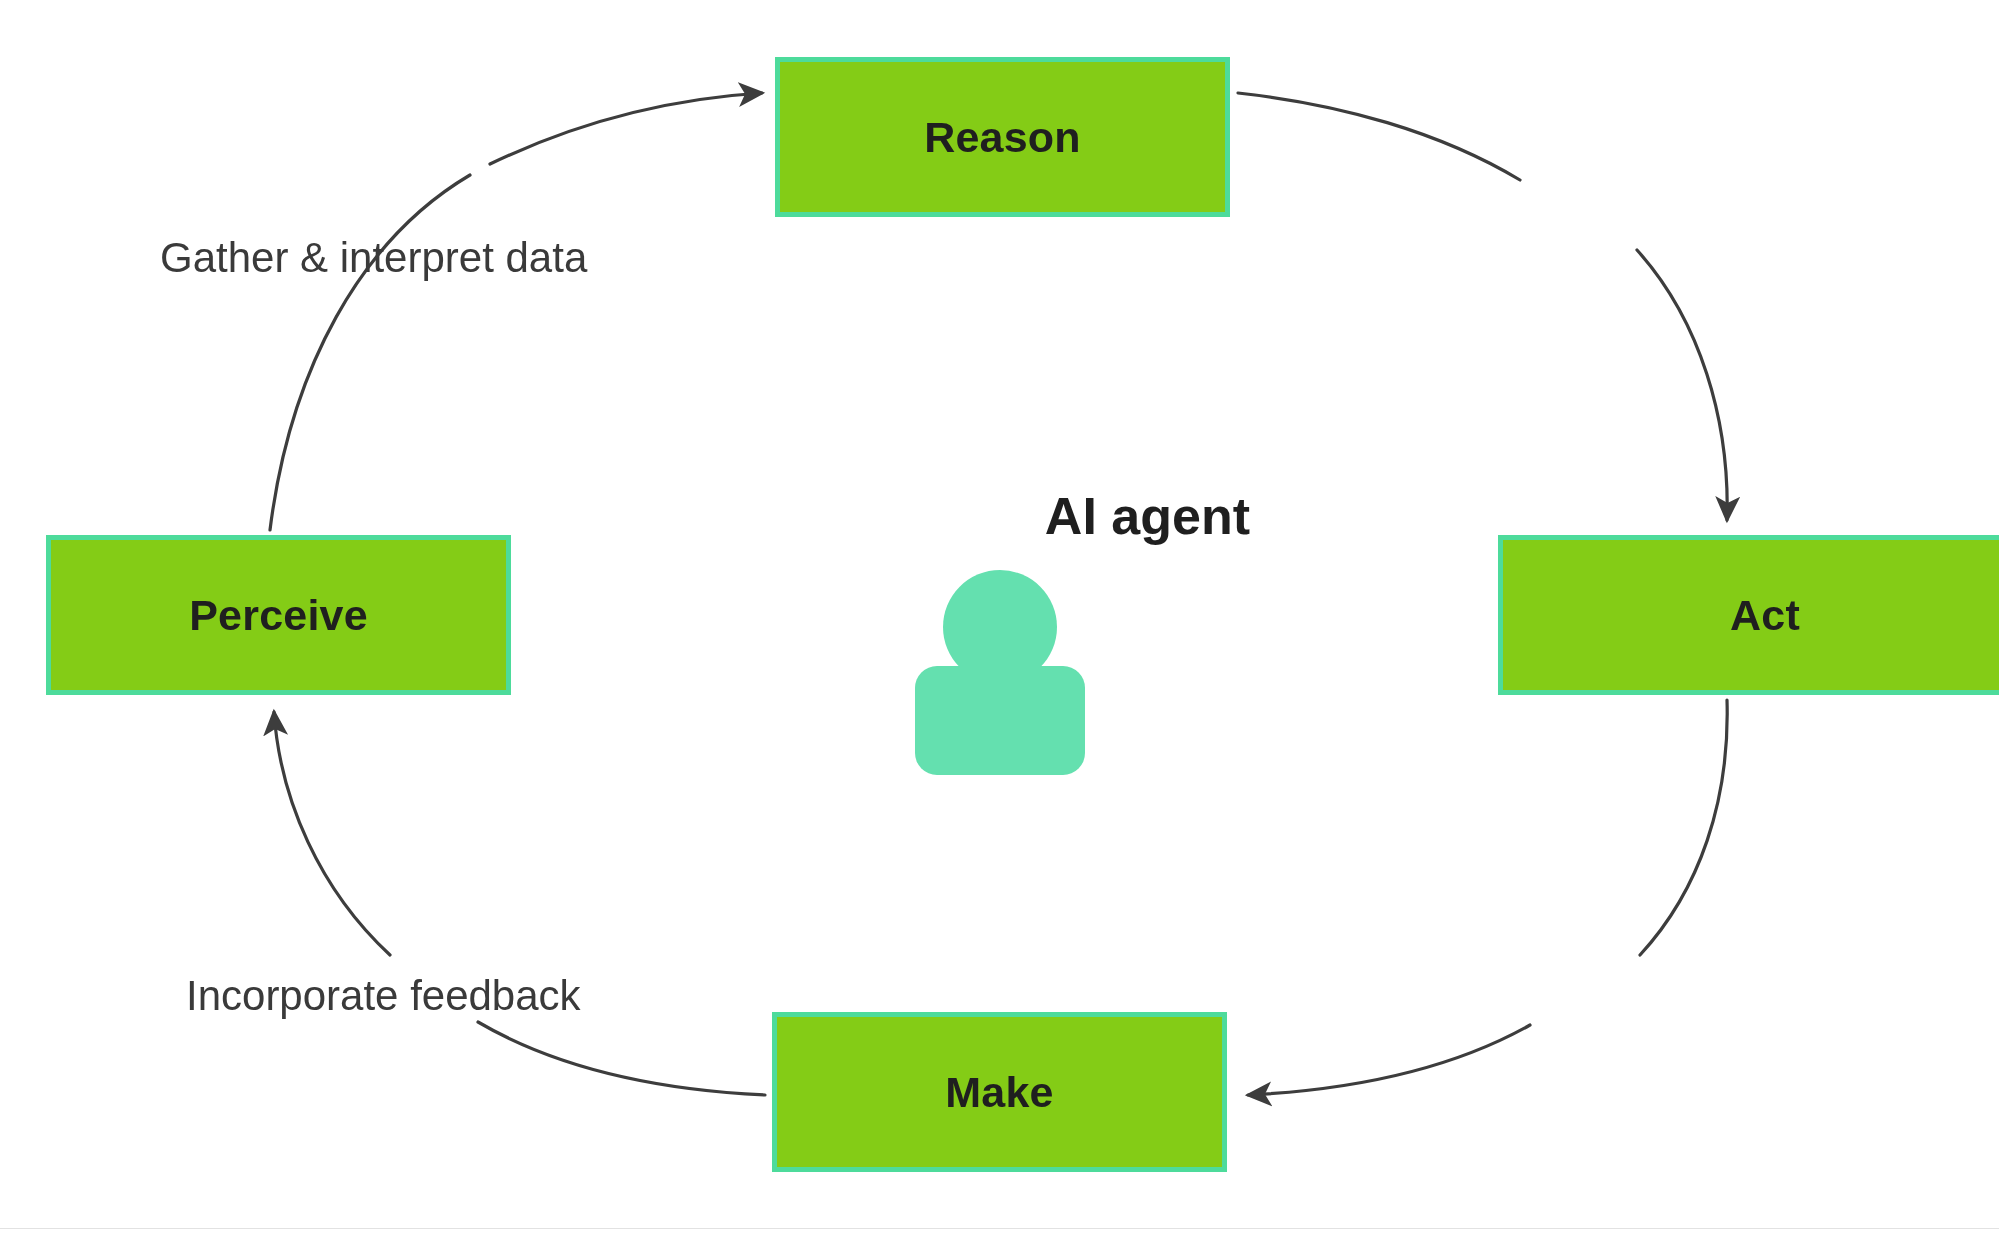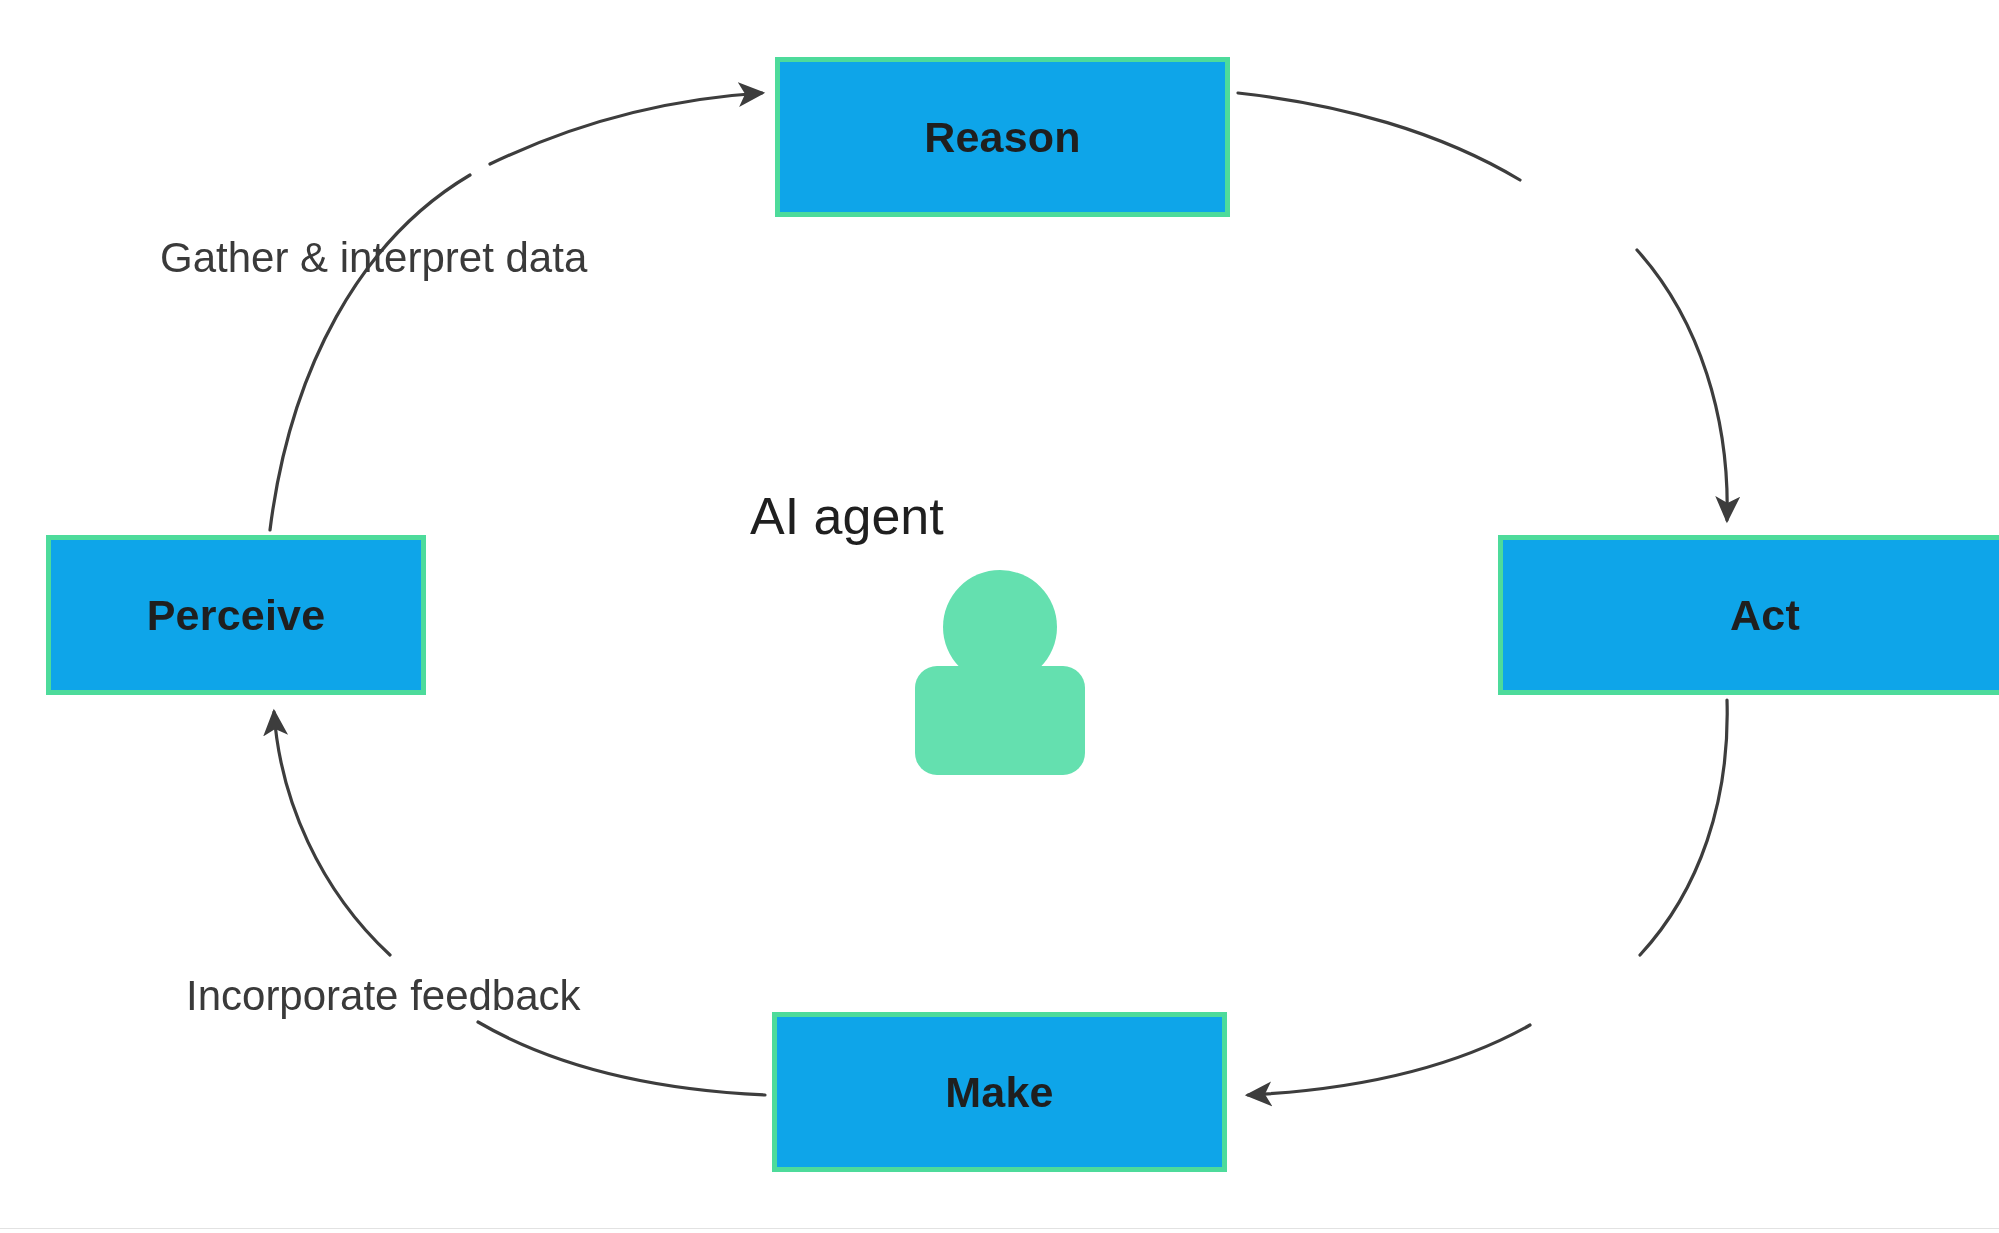"Reason" .node-box { background: #0ea5e9 -> #84cc16 }
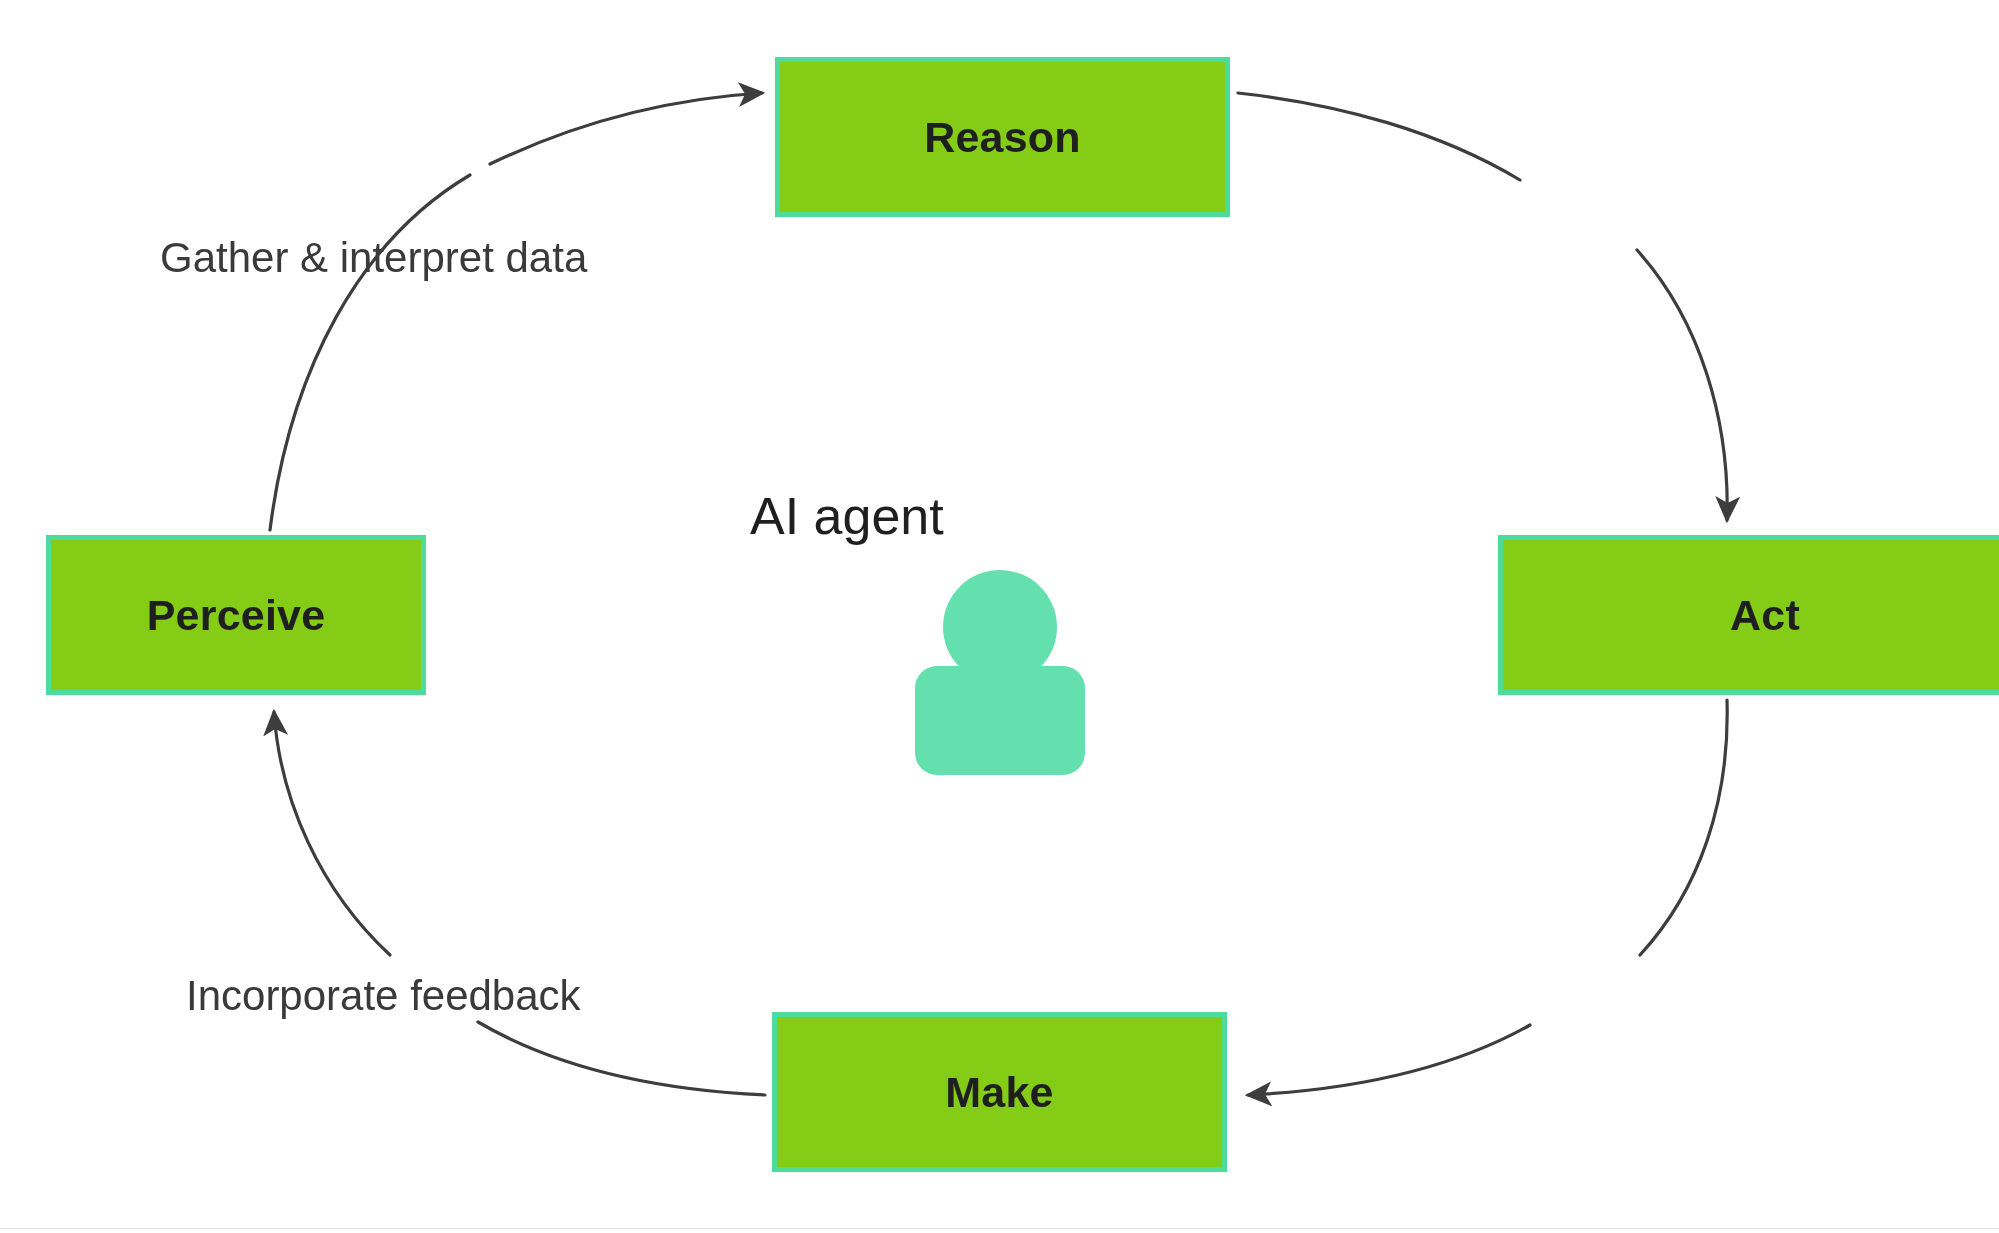"AI agent" .center-title { font-weight: normal -> bold; text-align: left -> right }
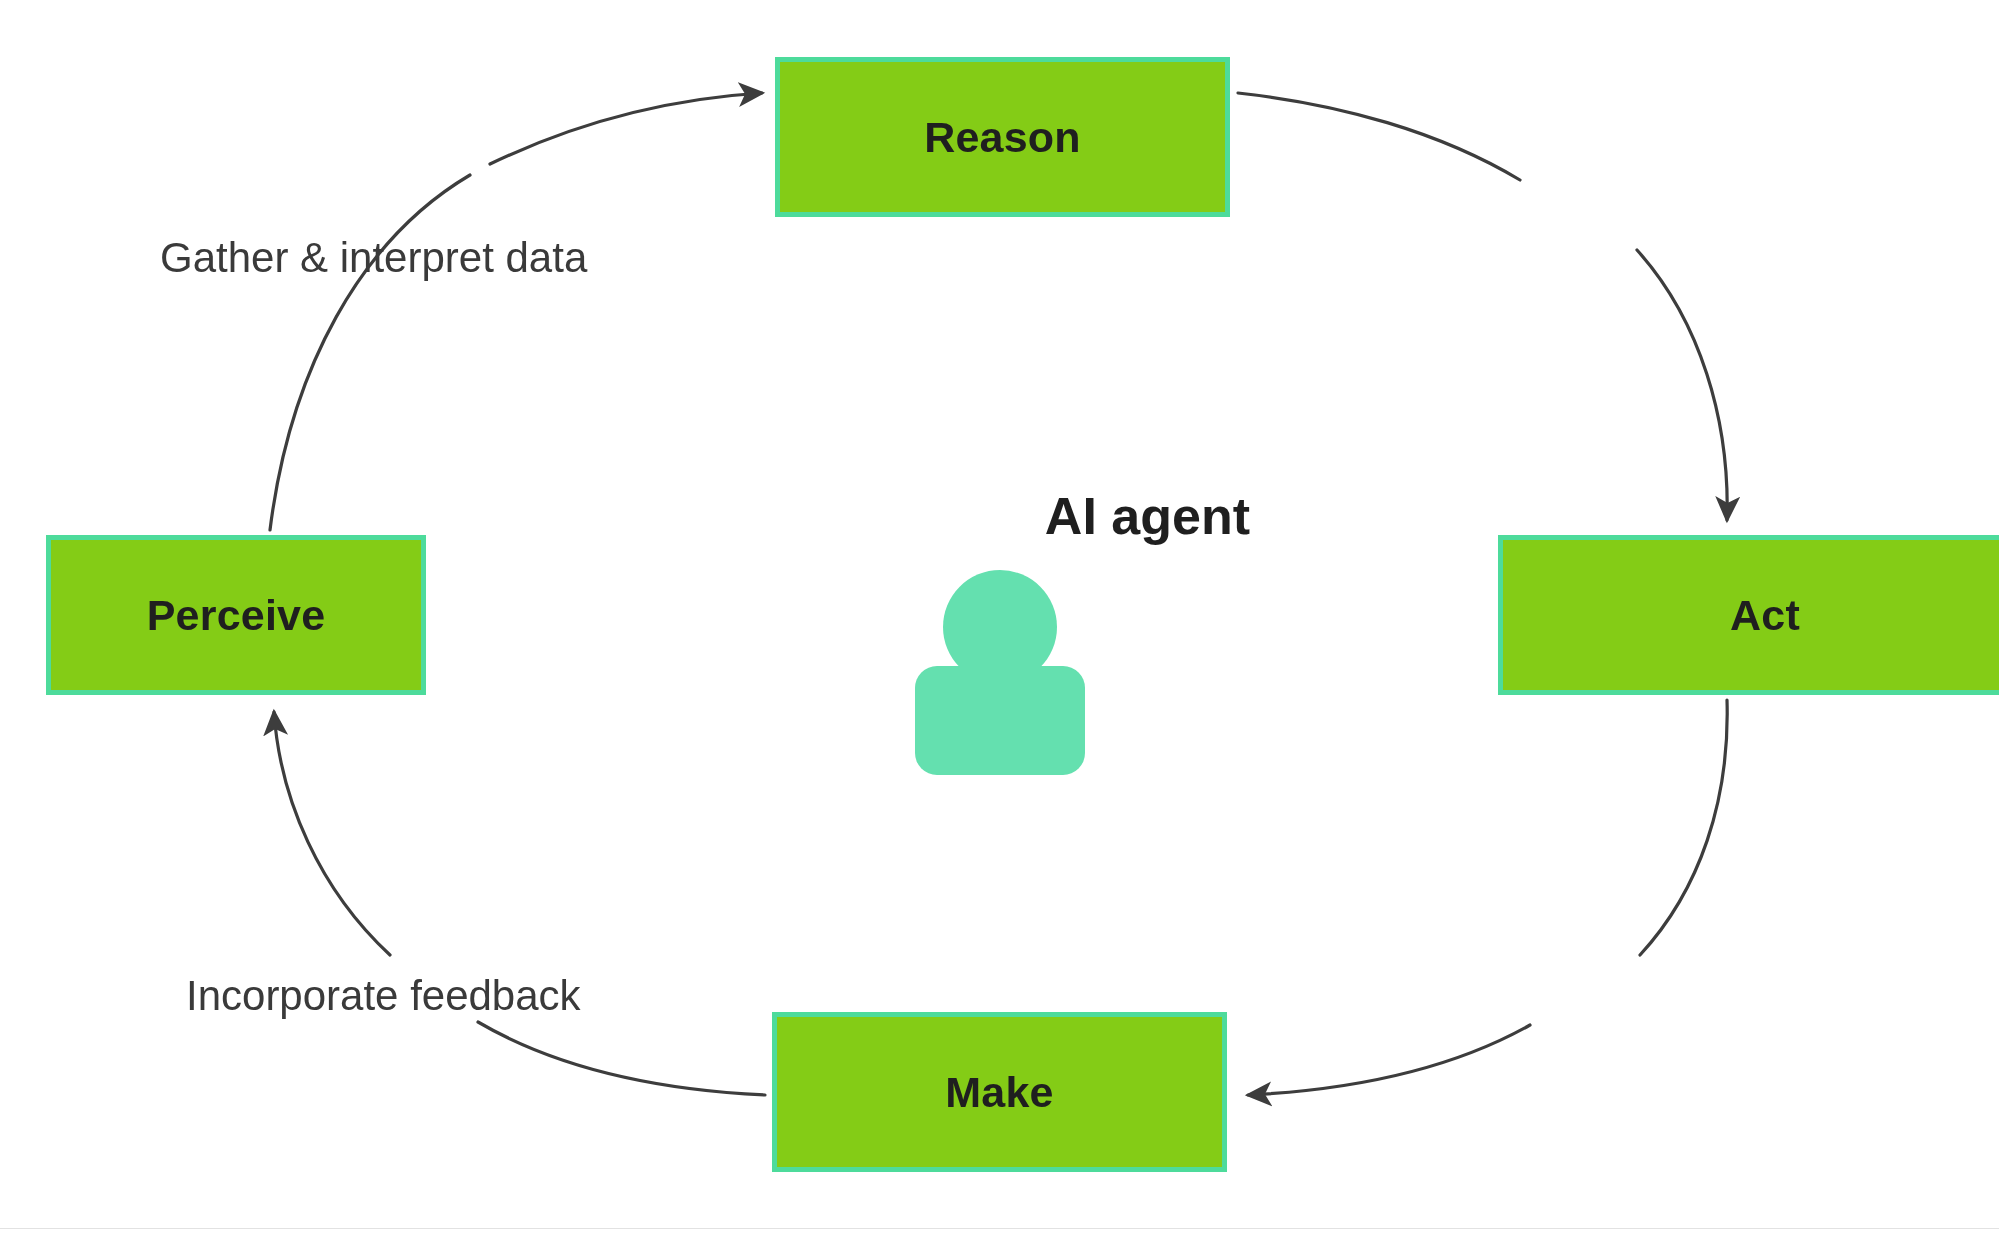"Perceive" div.node-box { width: 380px -> 465px }
